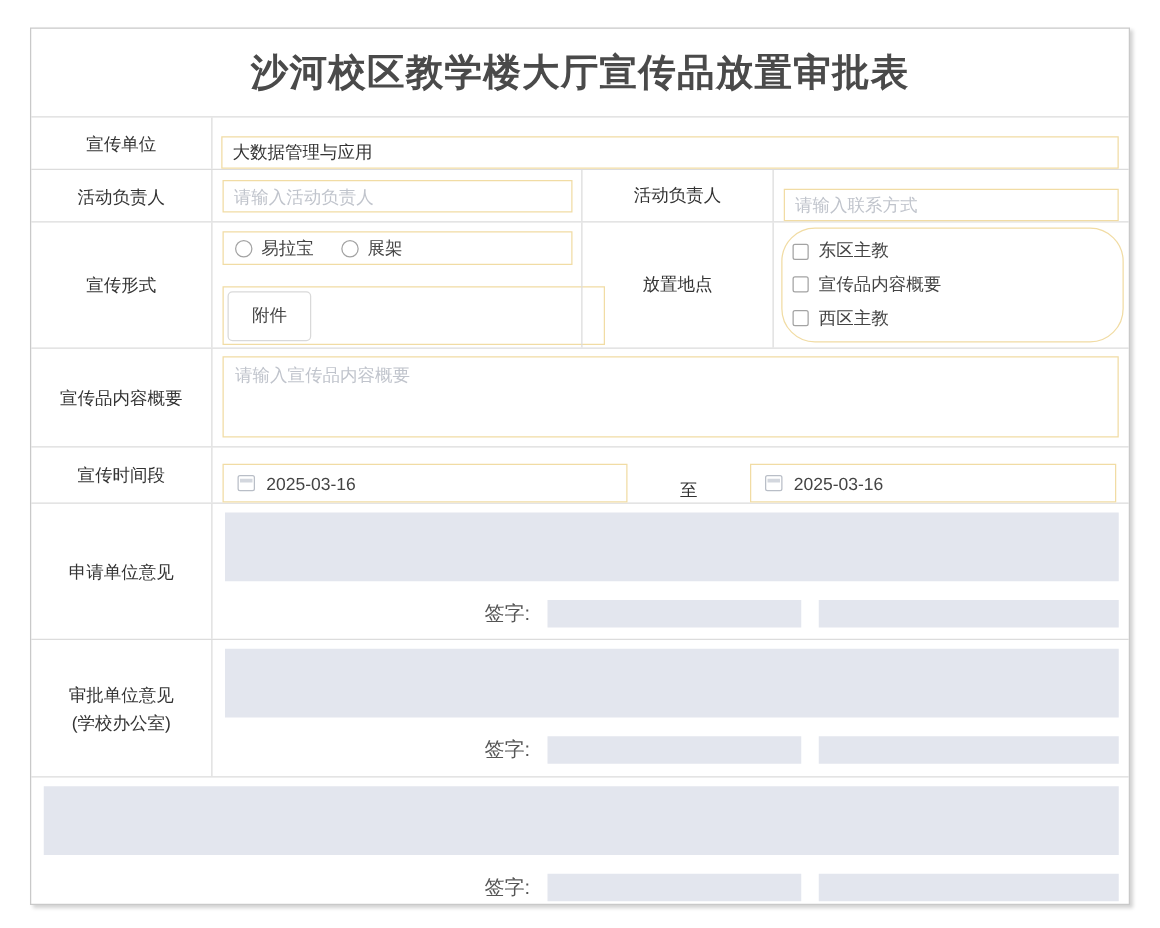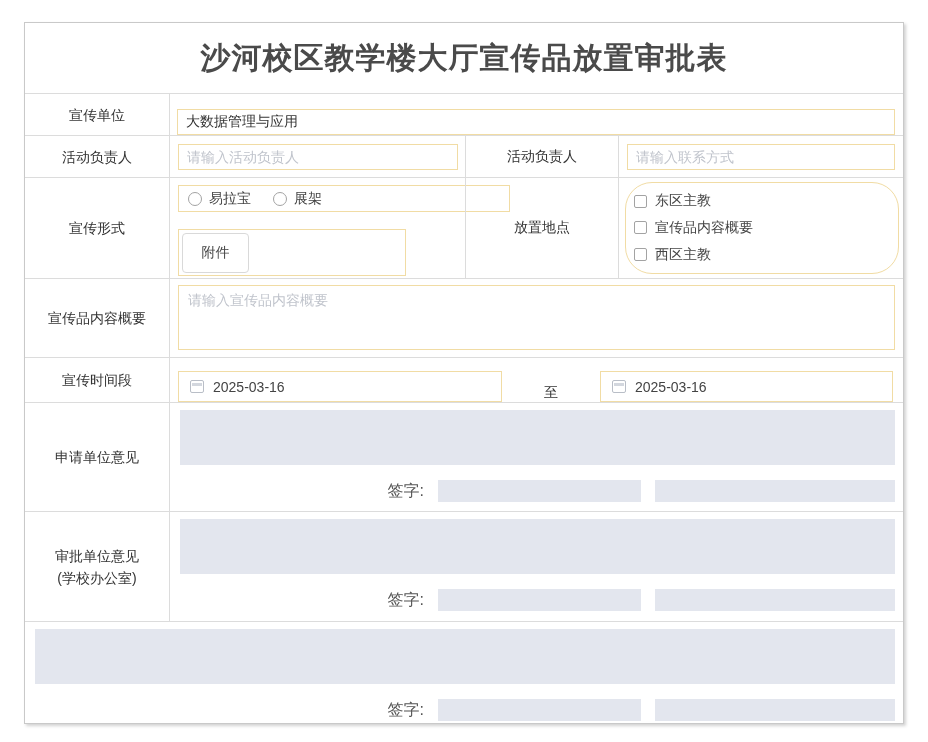"请输入联系方式" .cell-b { align-items: center -> flex-end }
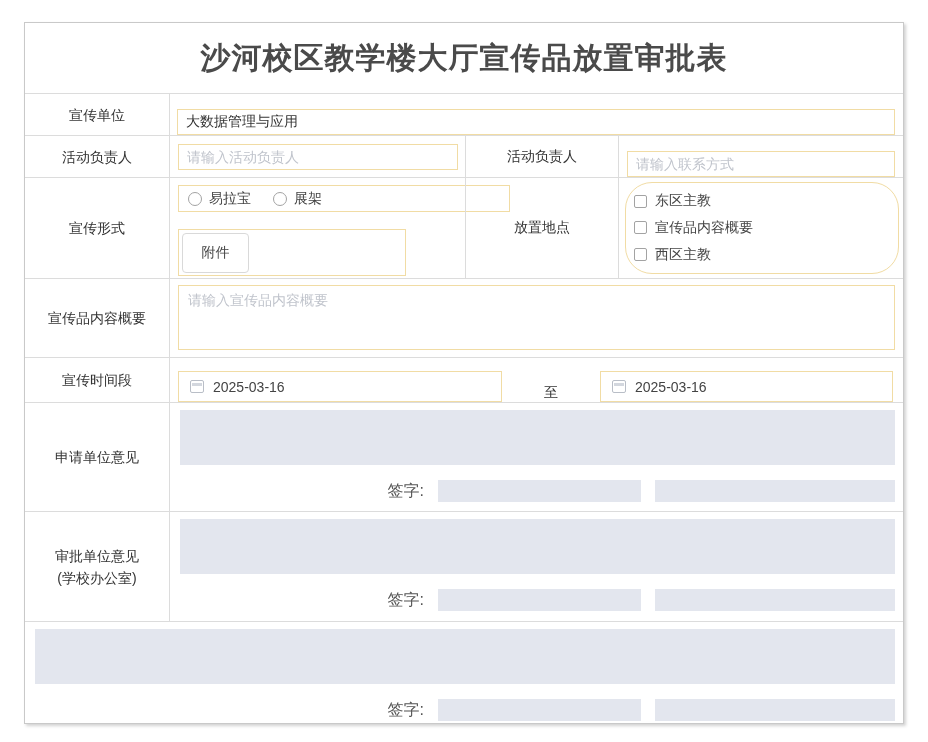"易拉宝" .radio-box { width: 332px -> 280px }
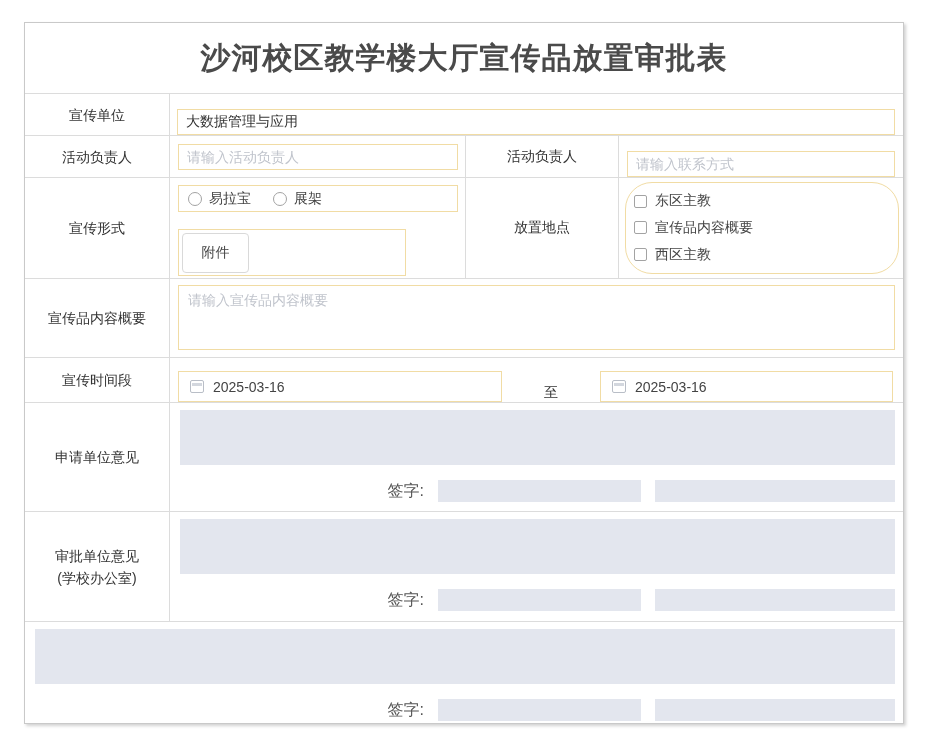"附件" .attach-box { width: 228px -> 306px }
